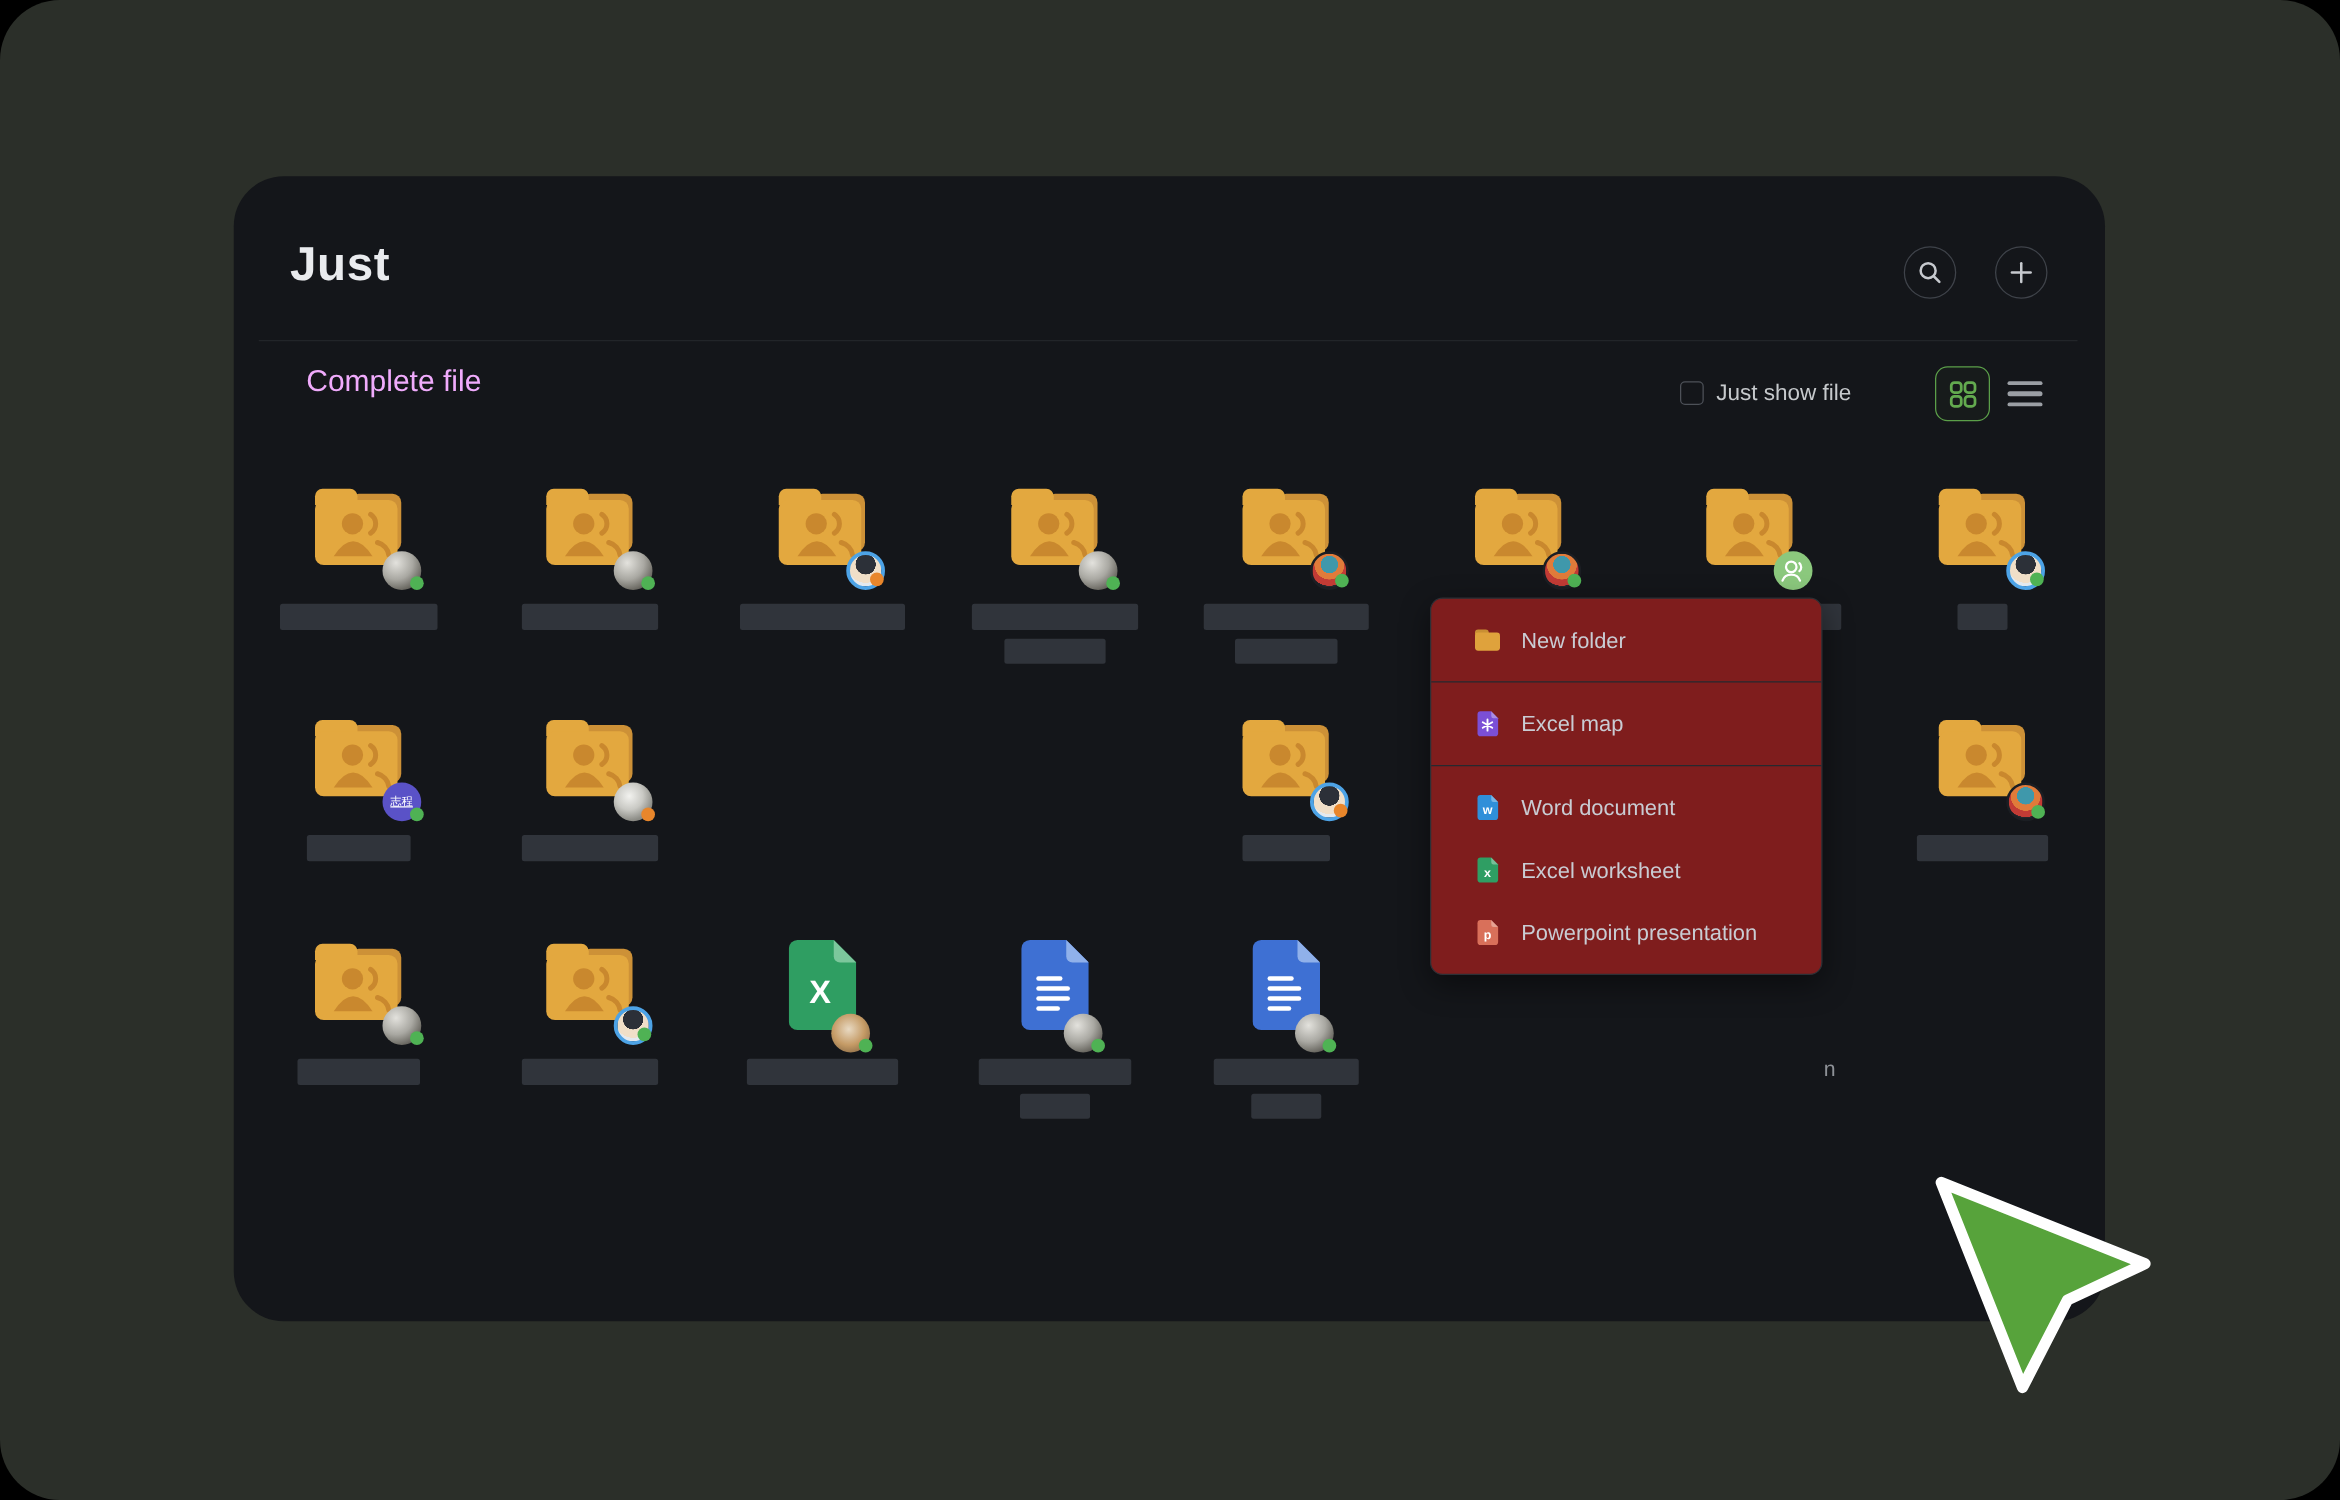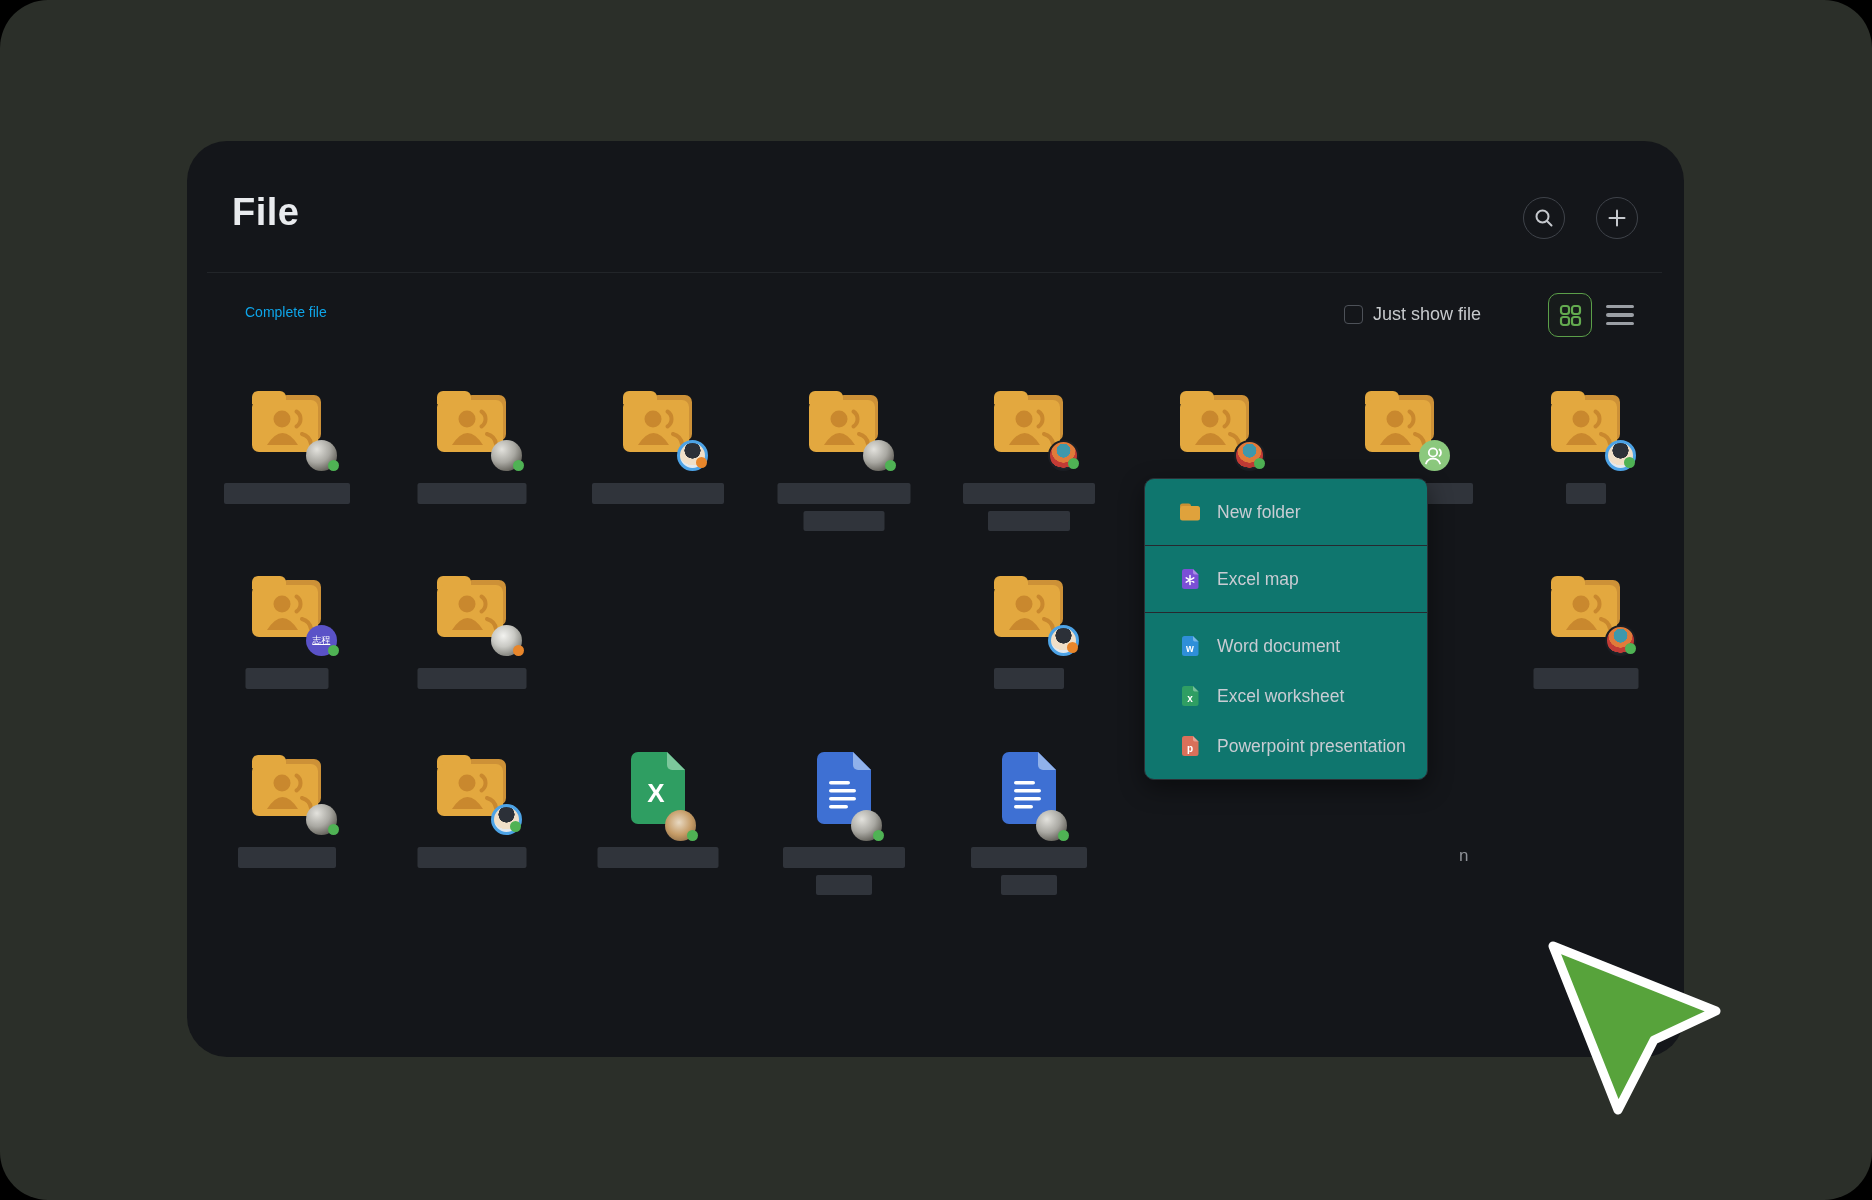"File" div.page-title { text: File -> Just }
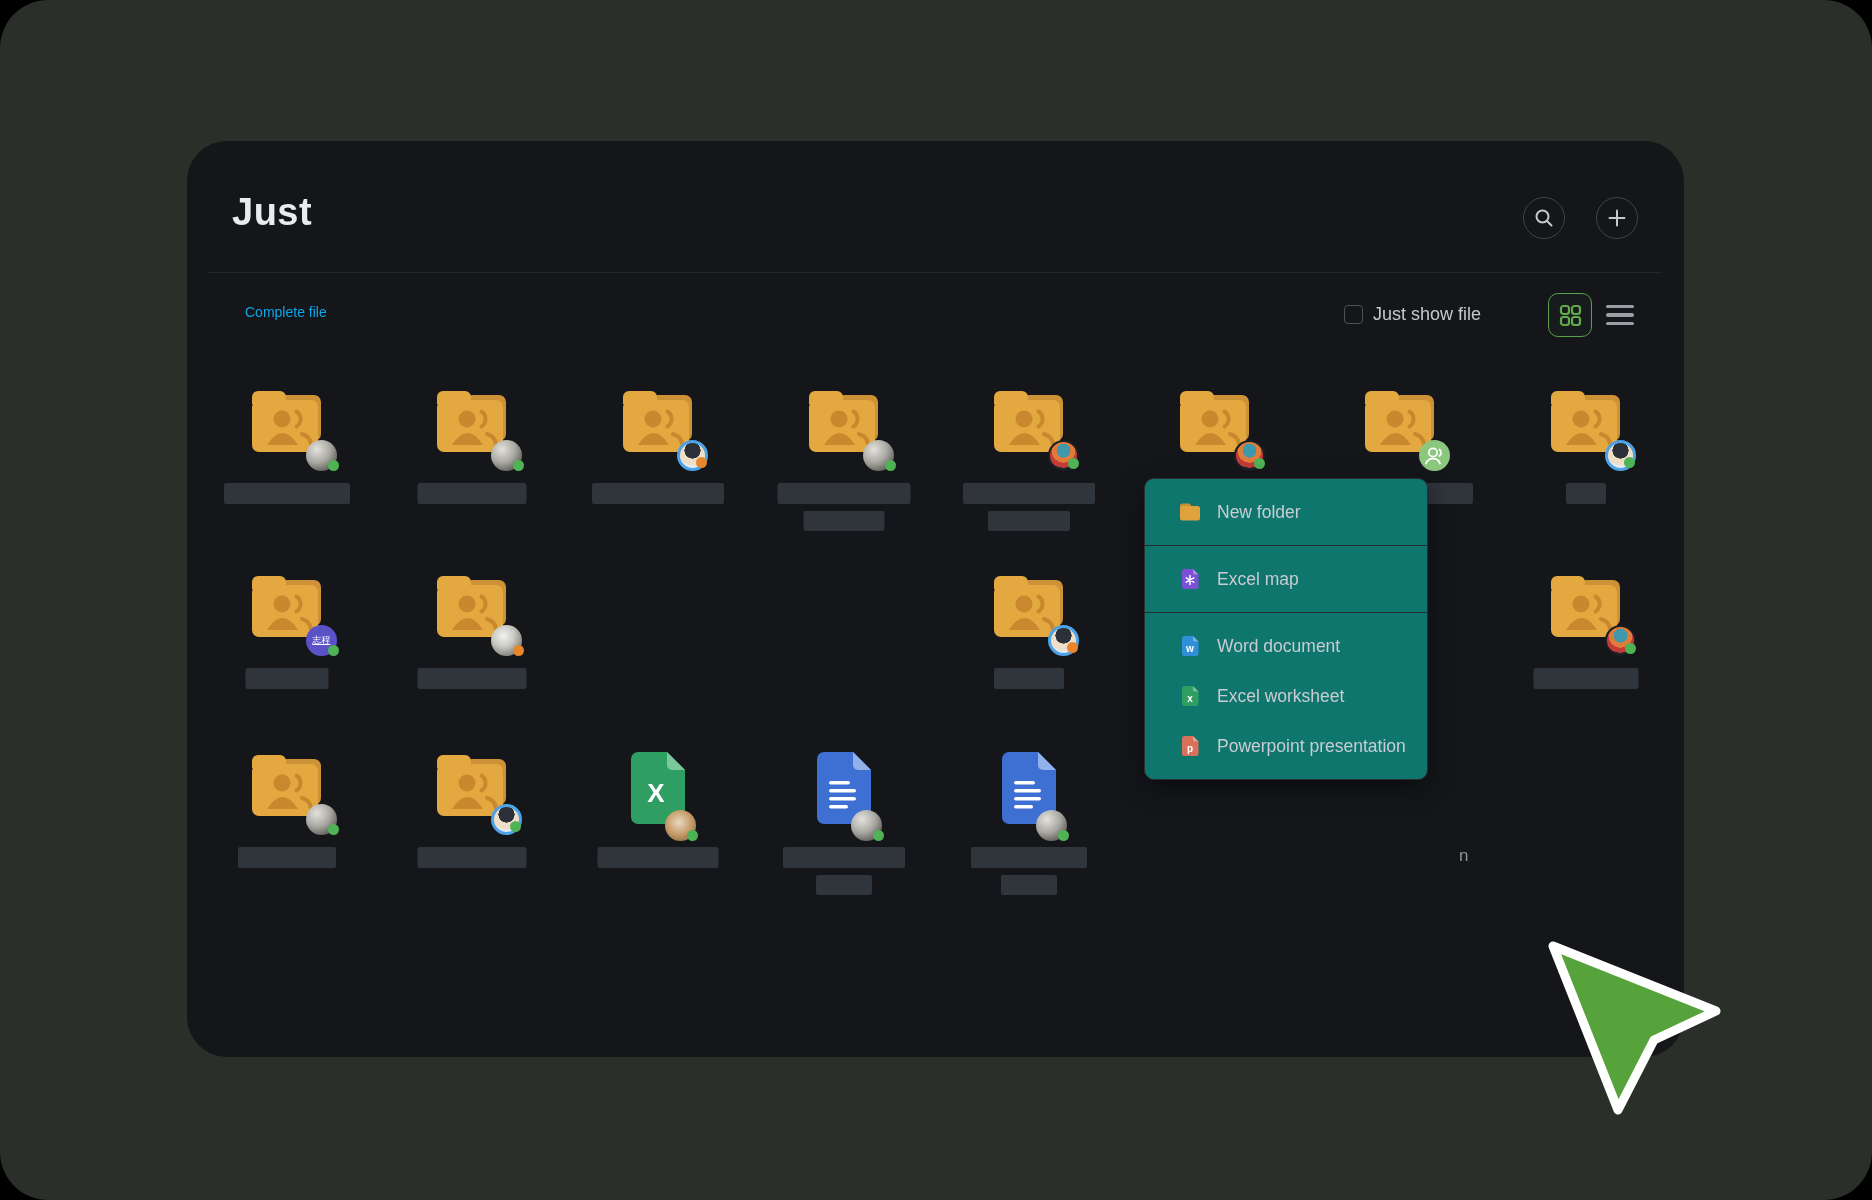"Complete file" .section-label { color: #0ea5e9 -> #f0abfc; font-size: 14px -> 24px; top: 163px -> 151px }
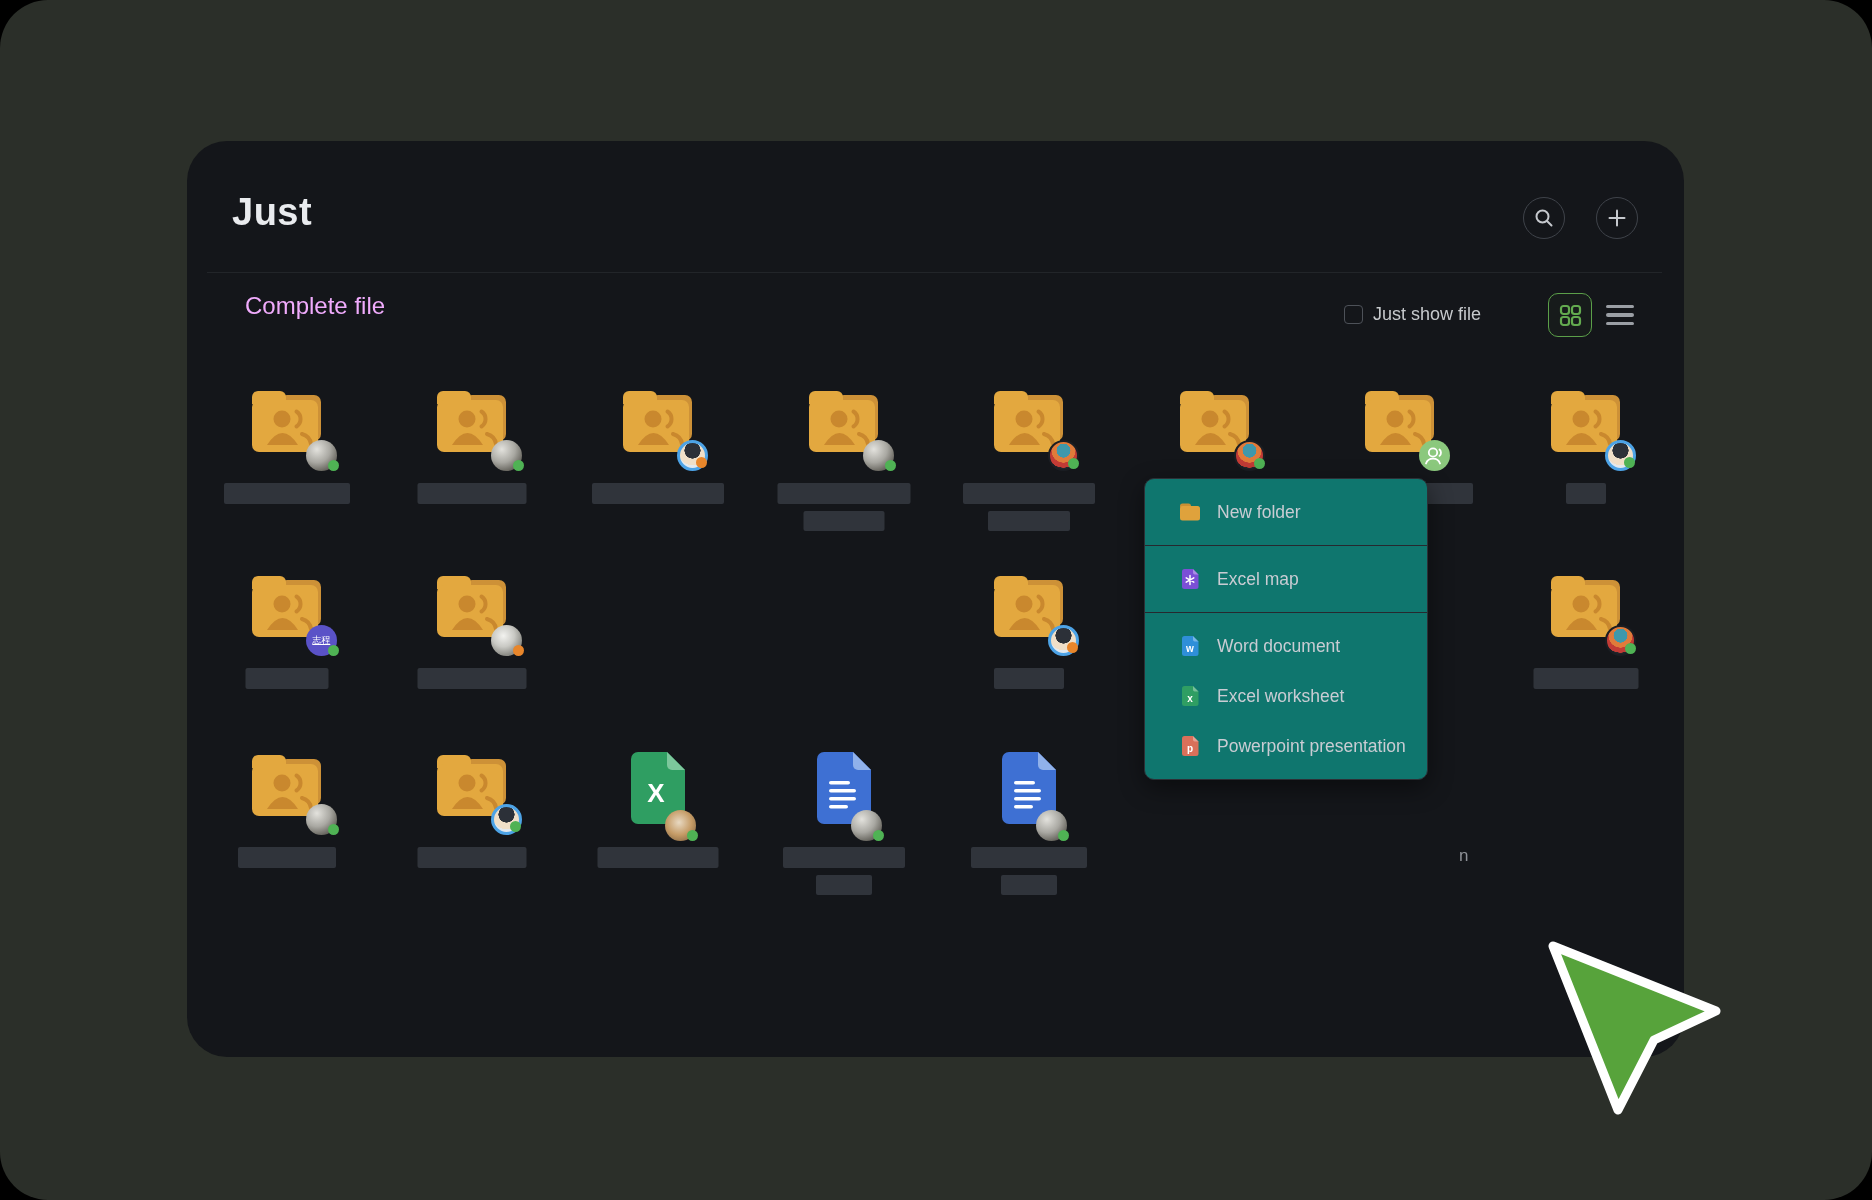"New folder" .menu { background: #0f766e -> #7f1d1d; width: 284px -> 314px }
